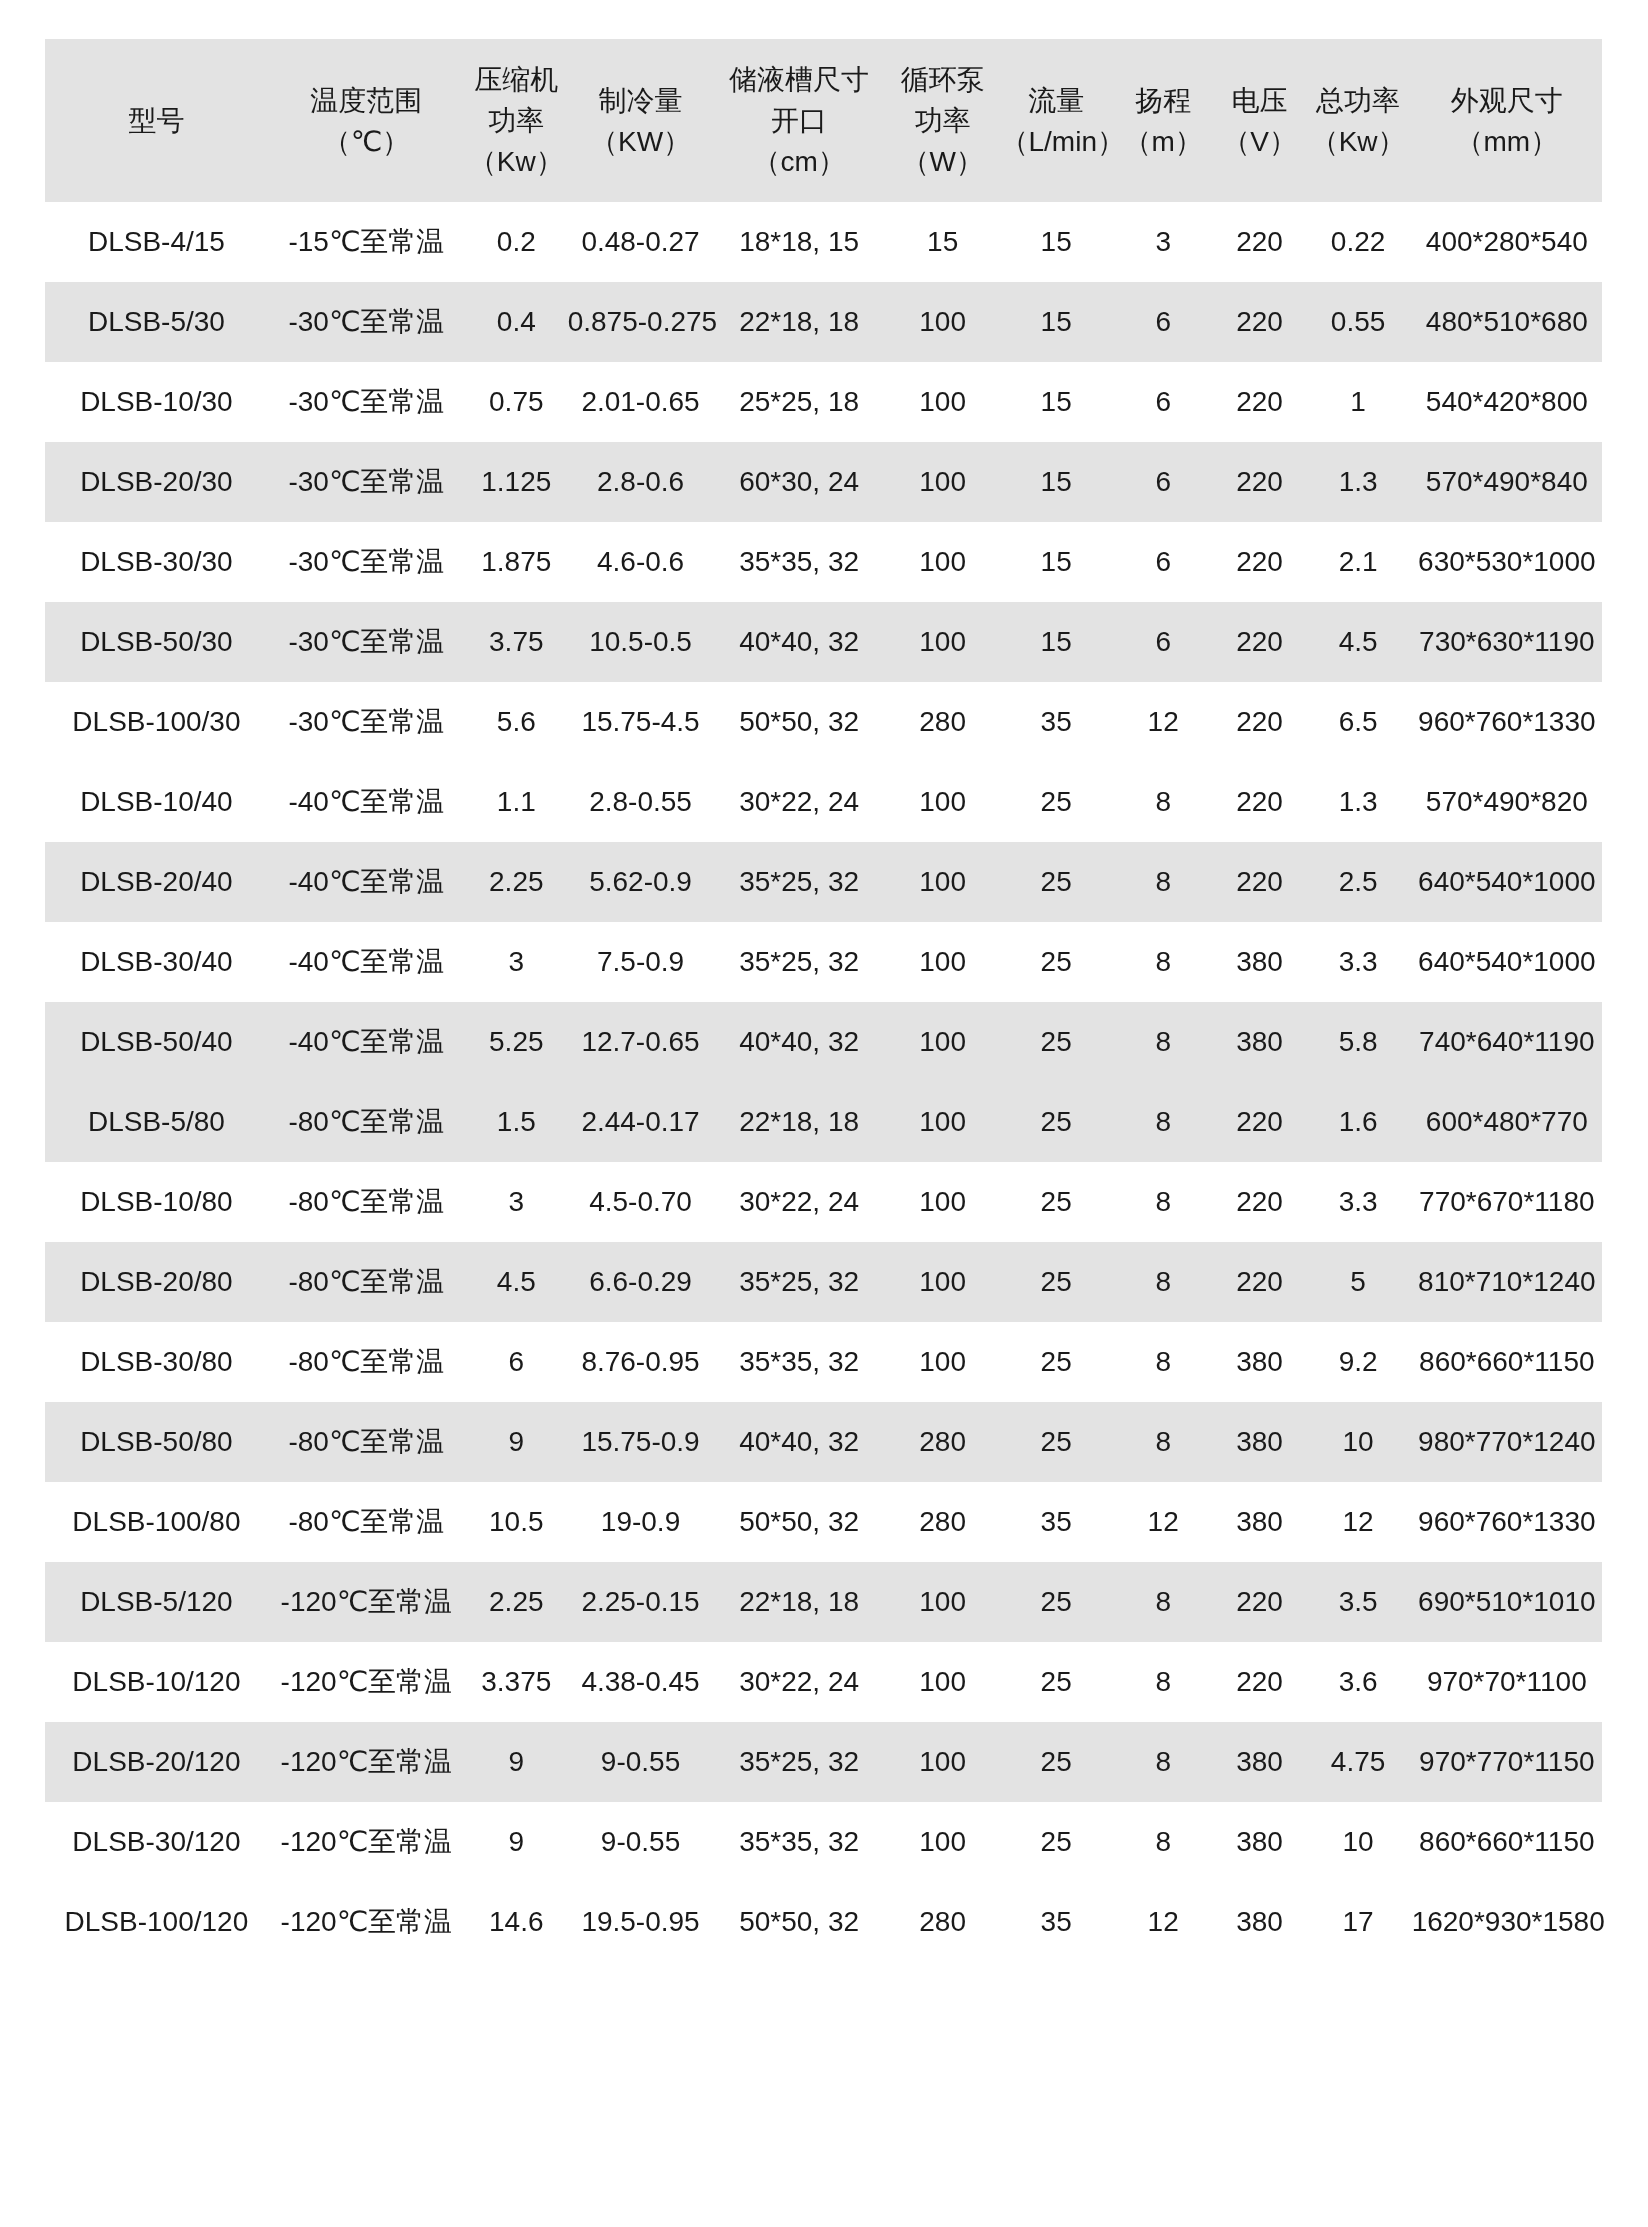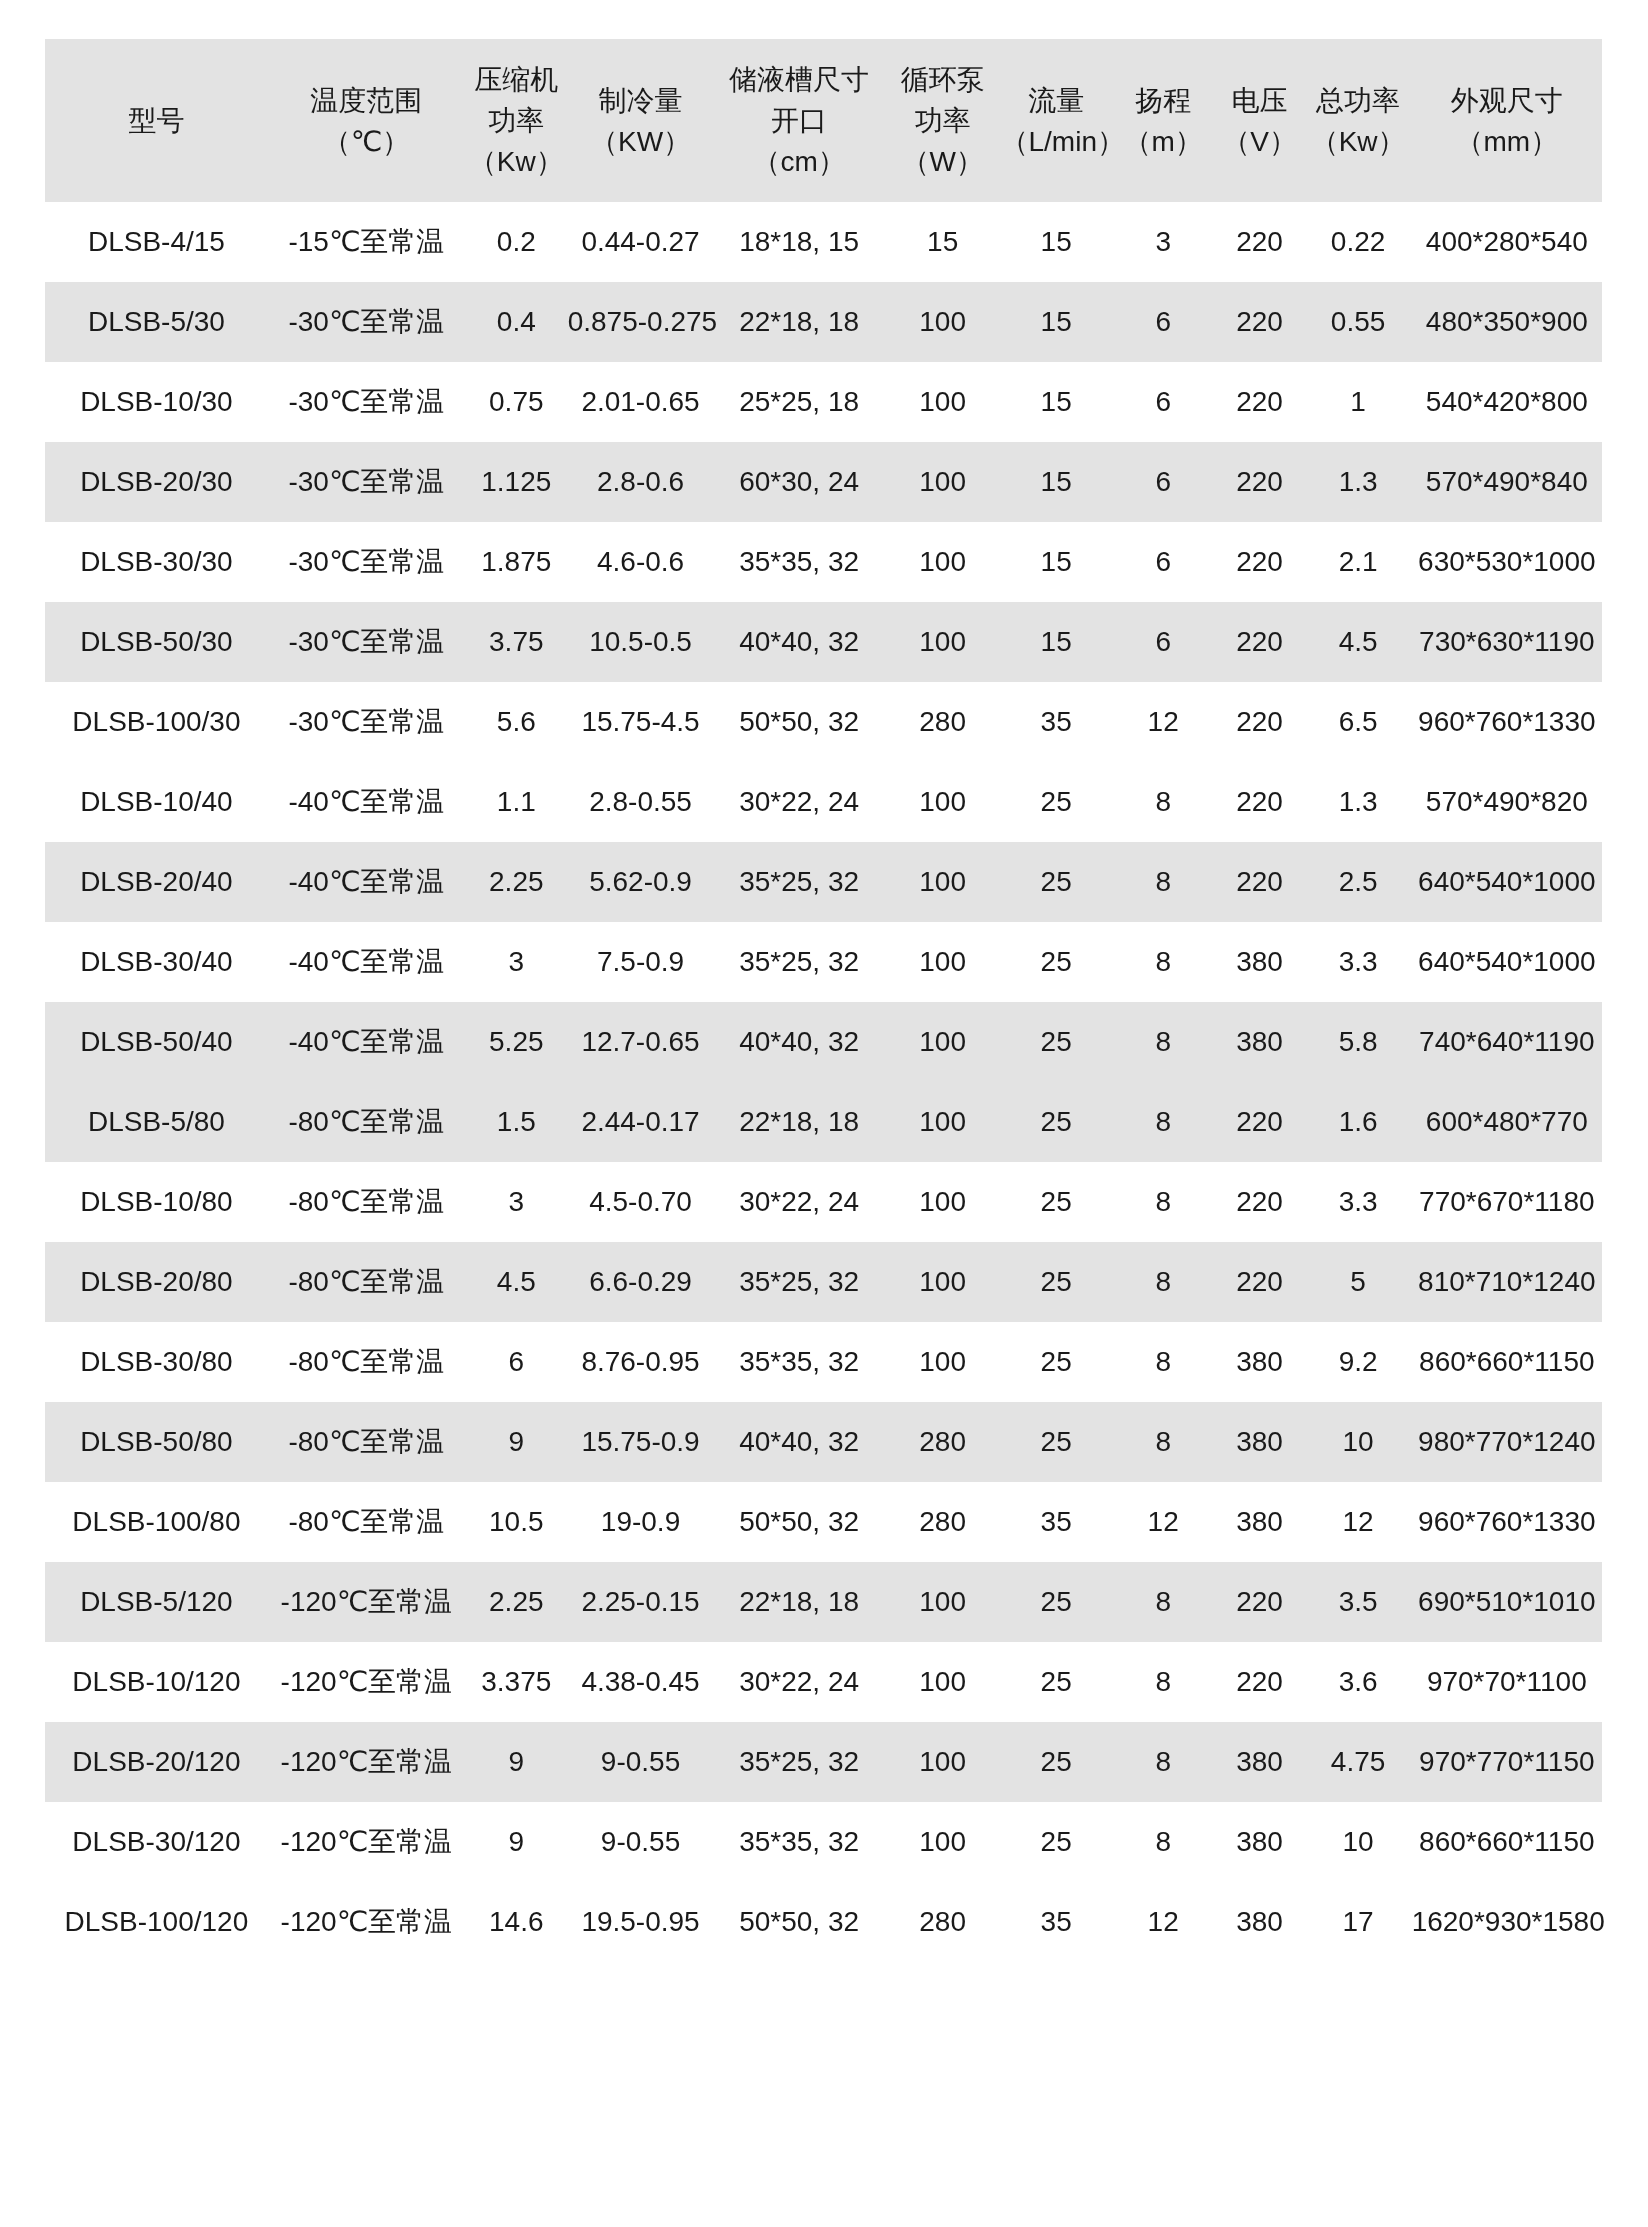"0.44-0.27" td { text: 0.44-0.27 -> 0.48-0.27 }
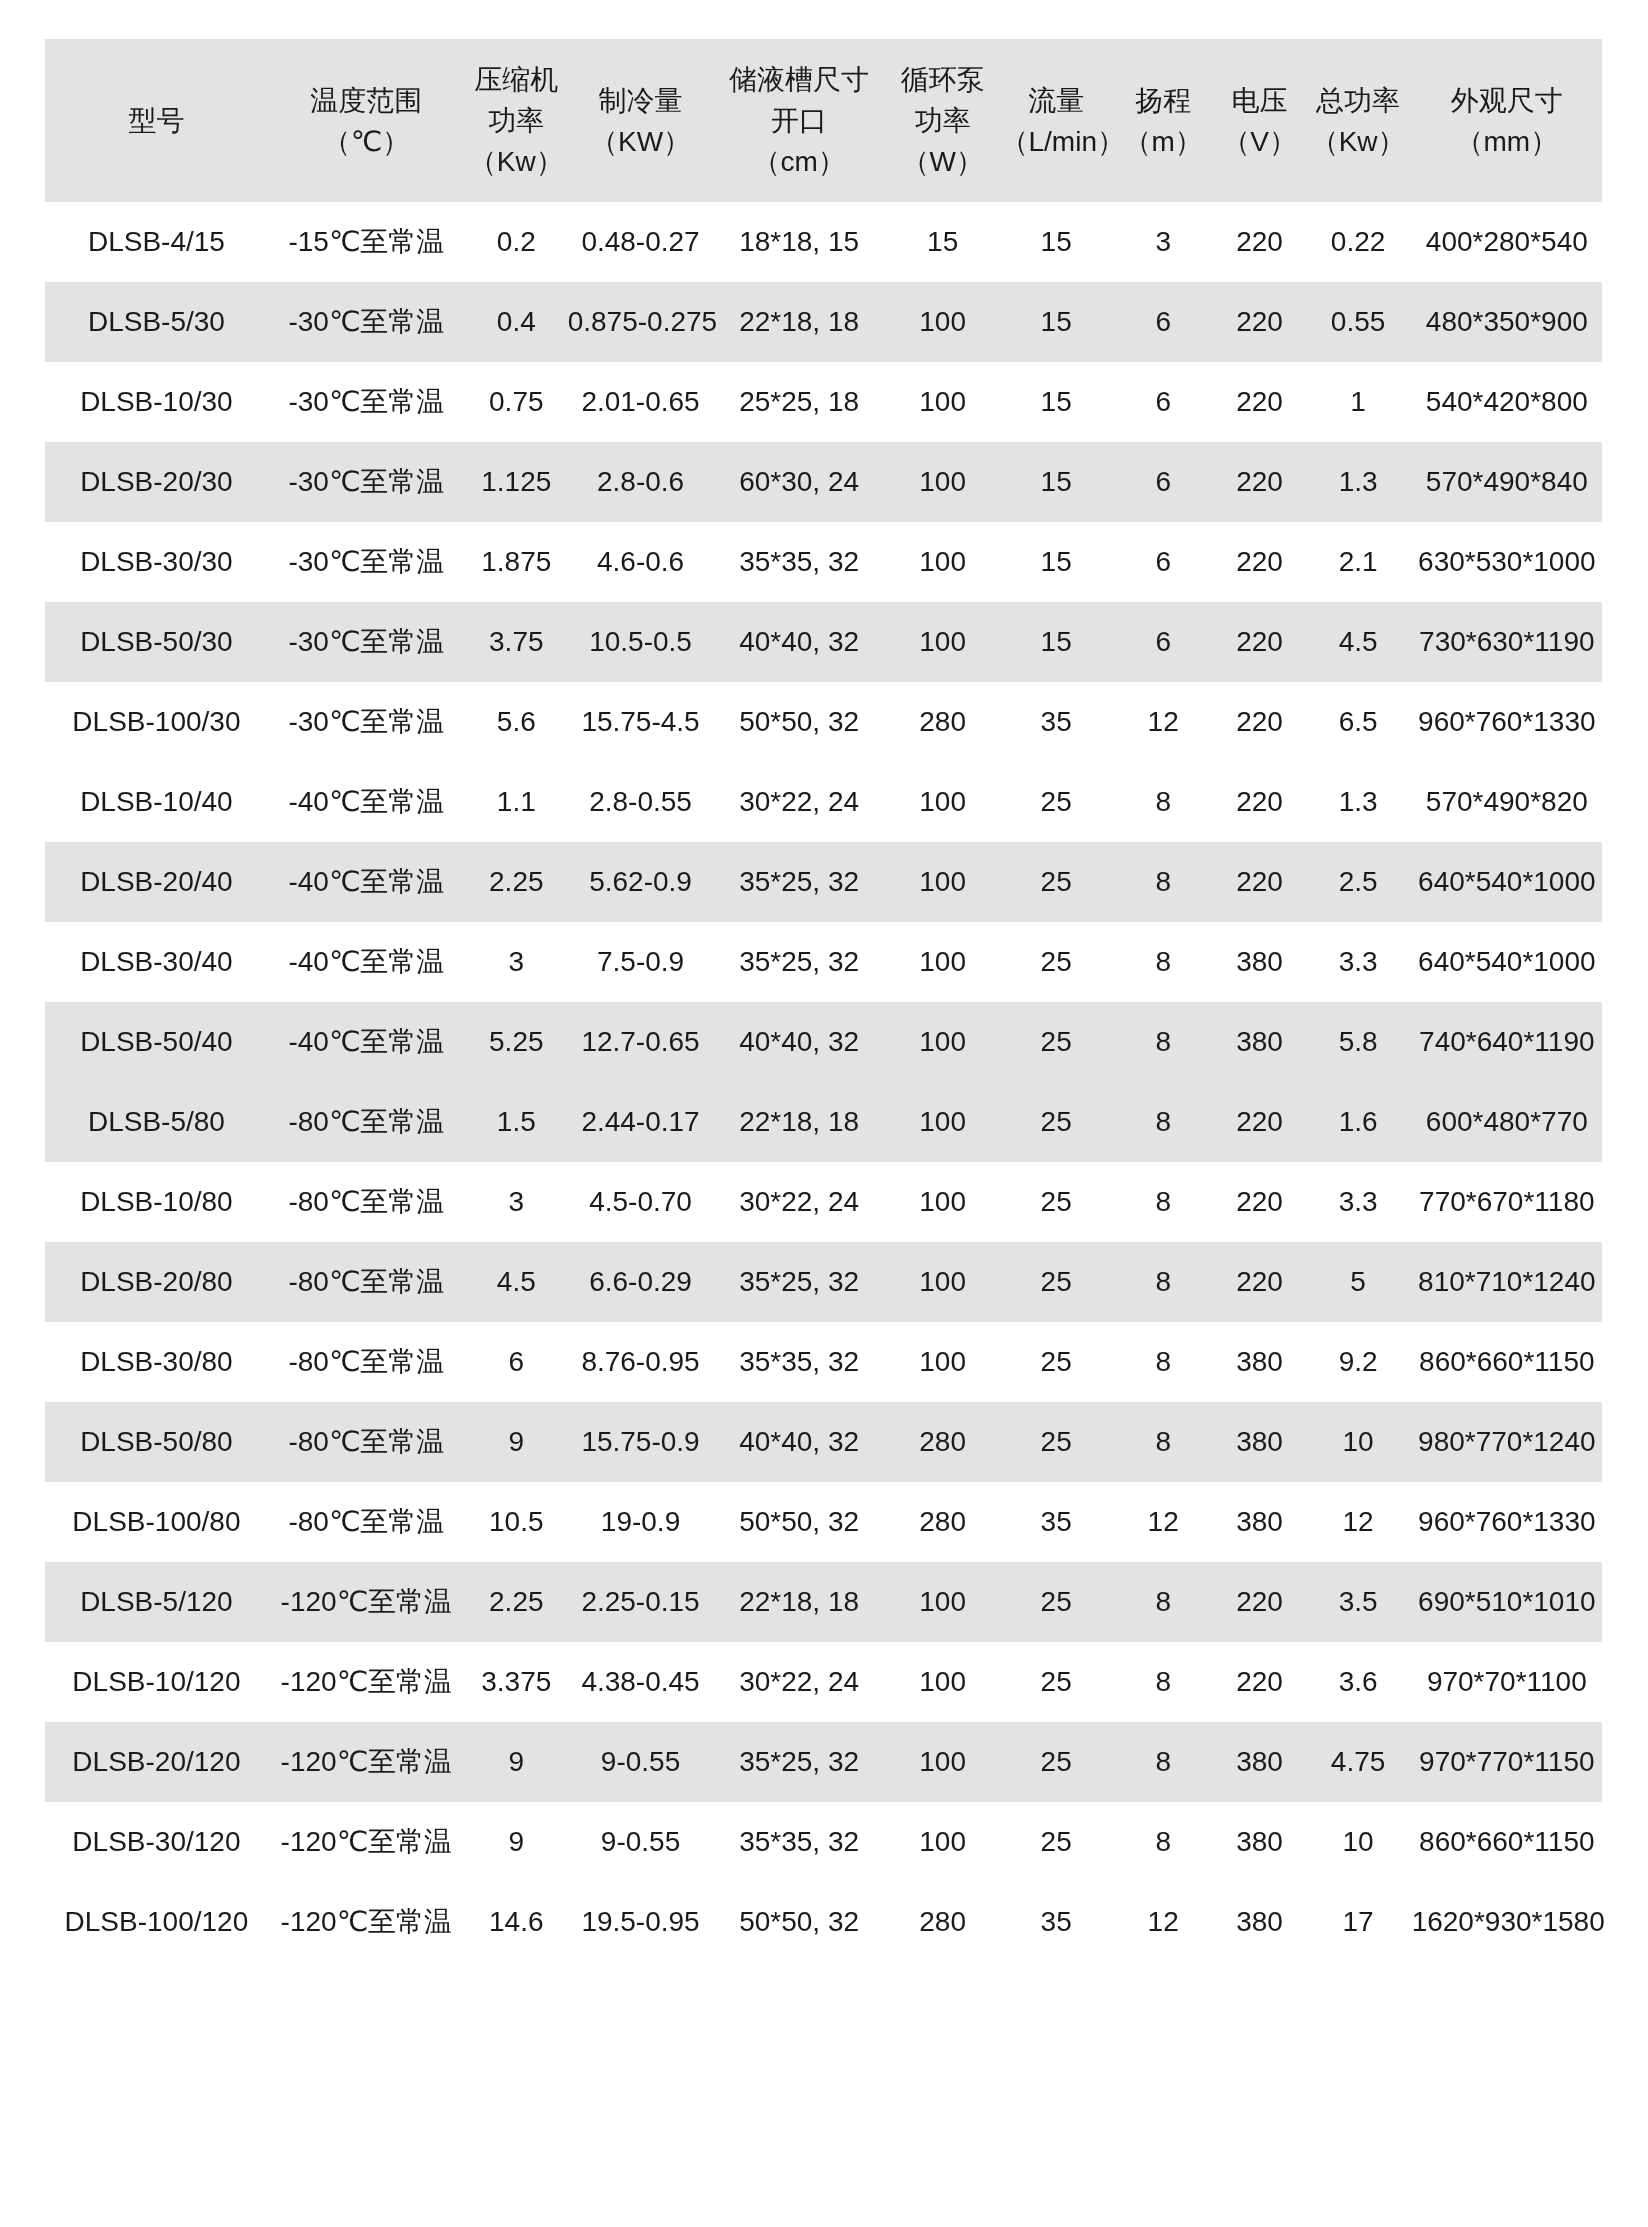"480*350*900" td { text: 350*900 -> 510*680 }
